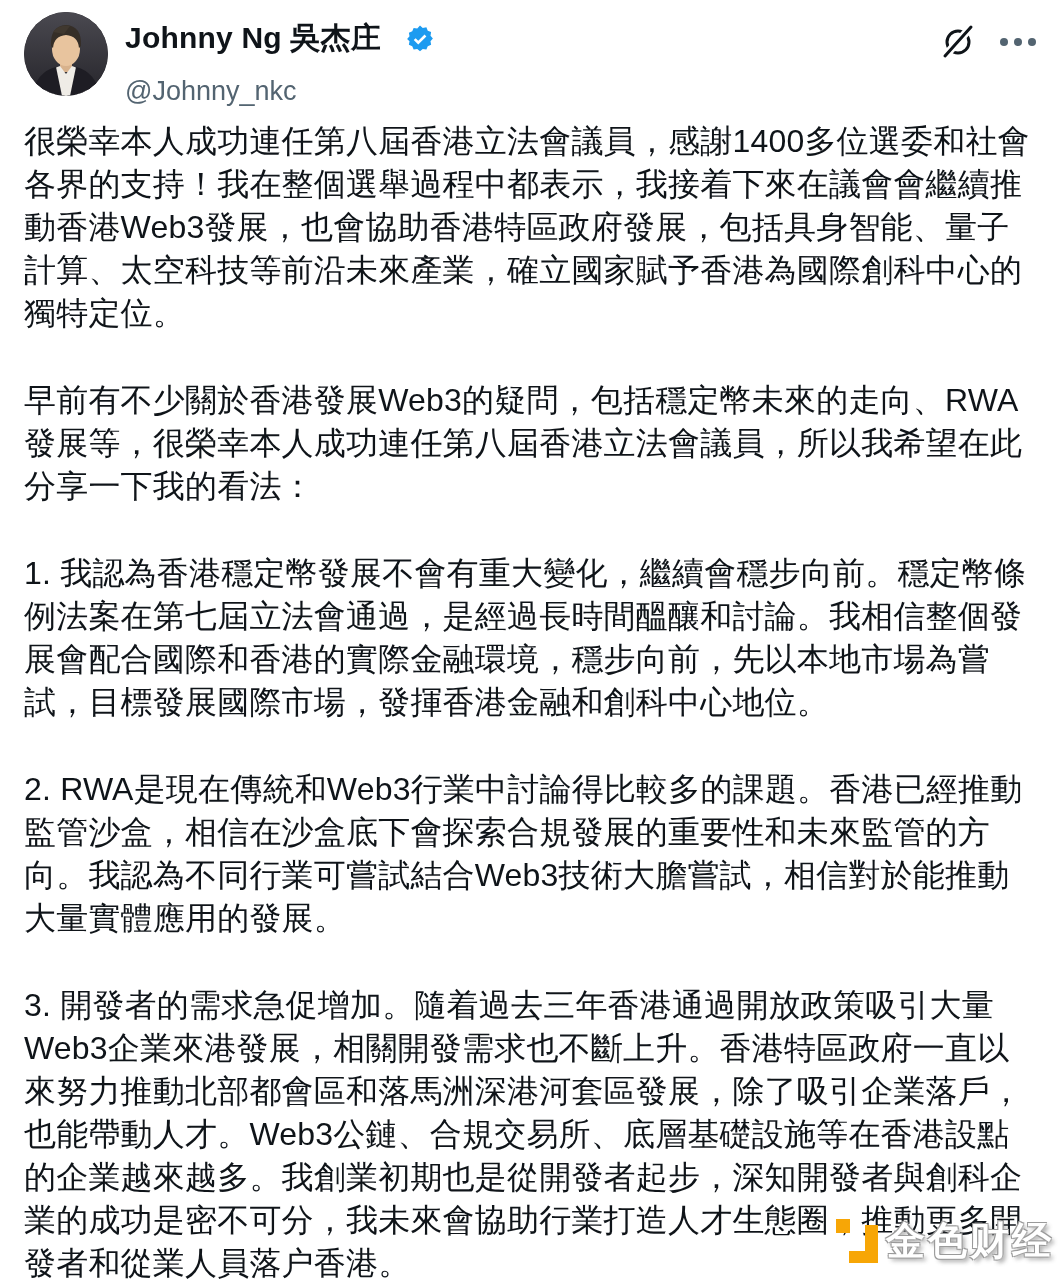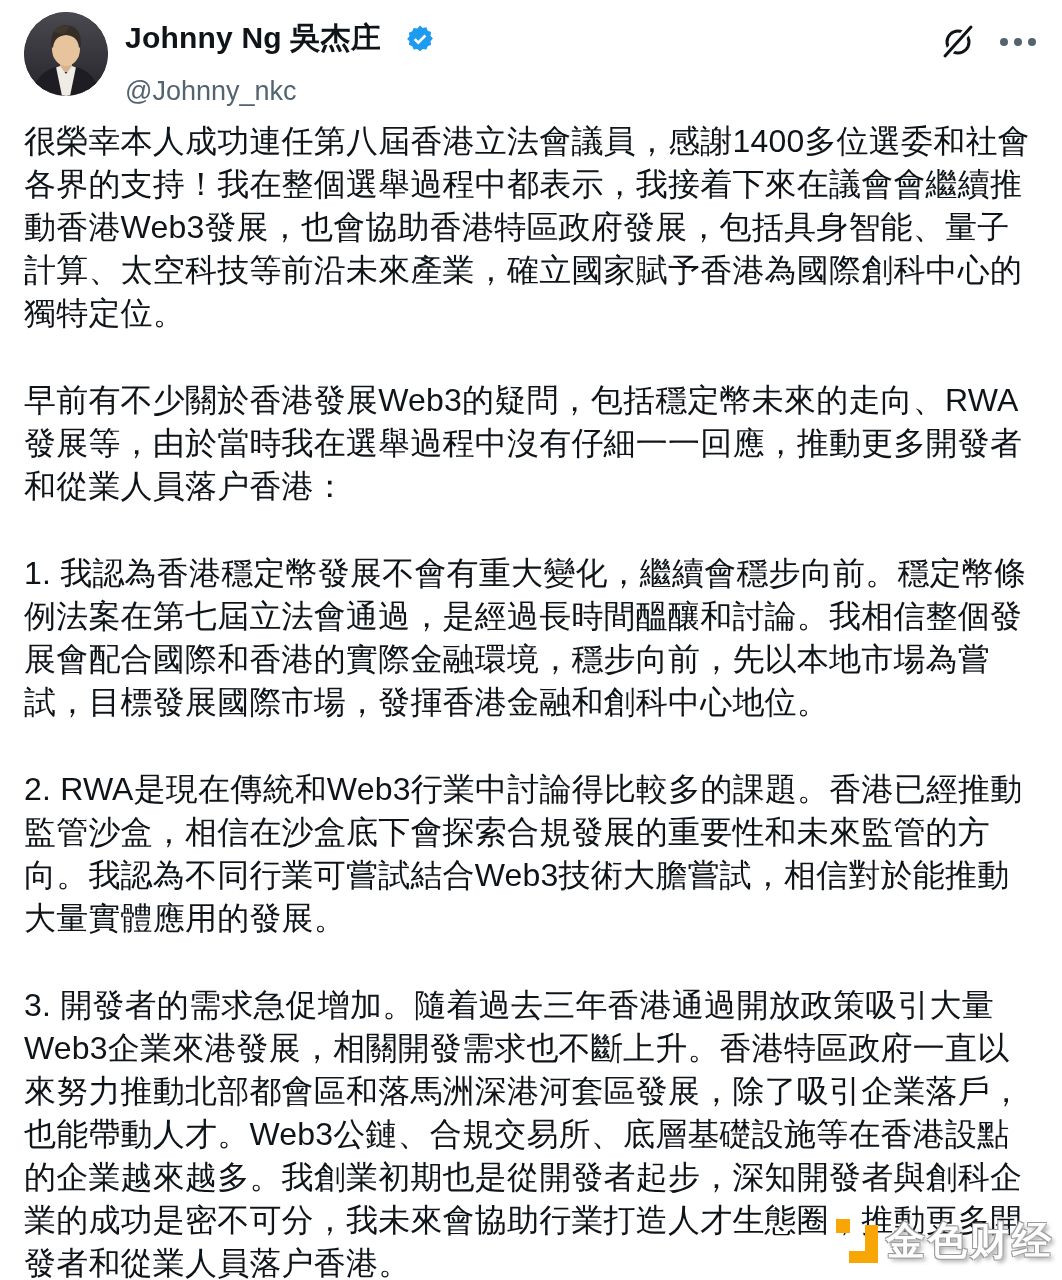"早前有不少關於香港發展Web3的疑問，包括穩定幣未來的走向、RWA發展等，由於當" p { text: 由於當時我在選舉過程中沒有仔細一一回應，推動更多開發者和從業人員落户香港 -> 很榮幸本人成功連任第八屆香港立法會議員，所以我希望在此分享一下我的看法 }
